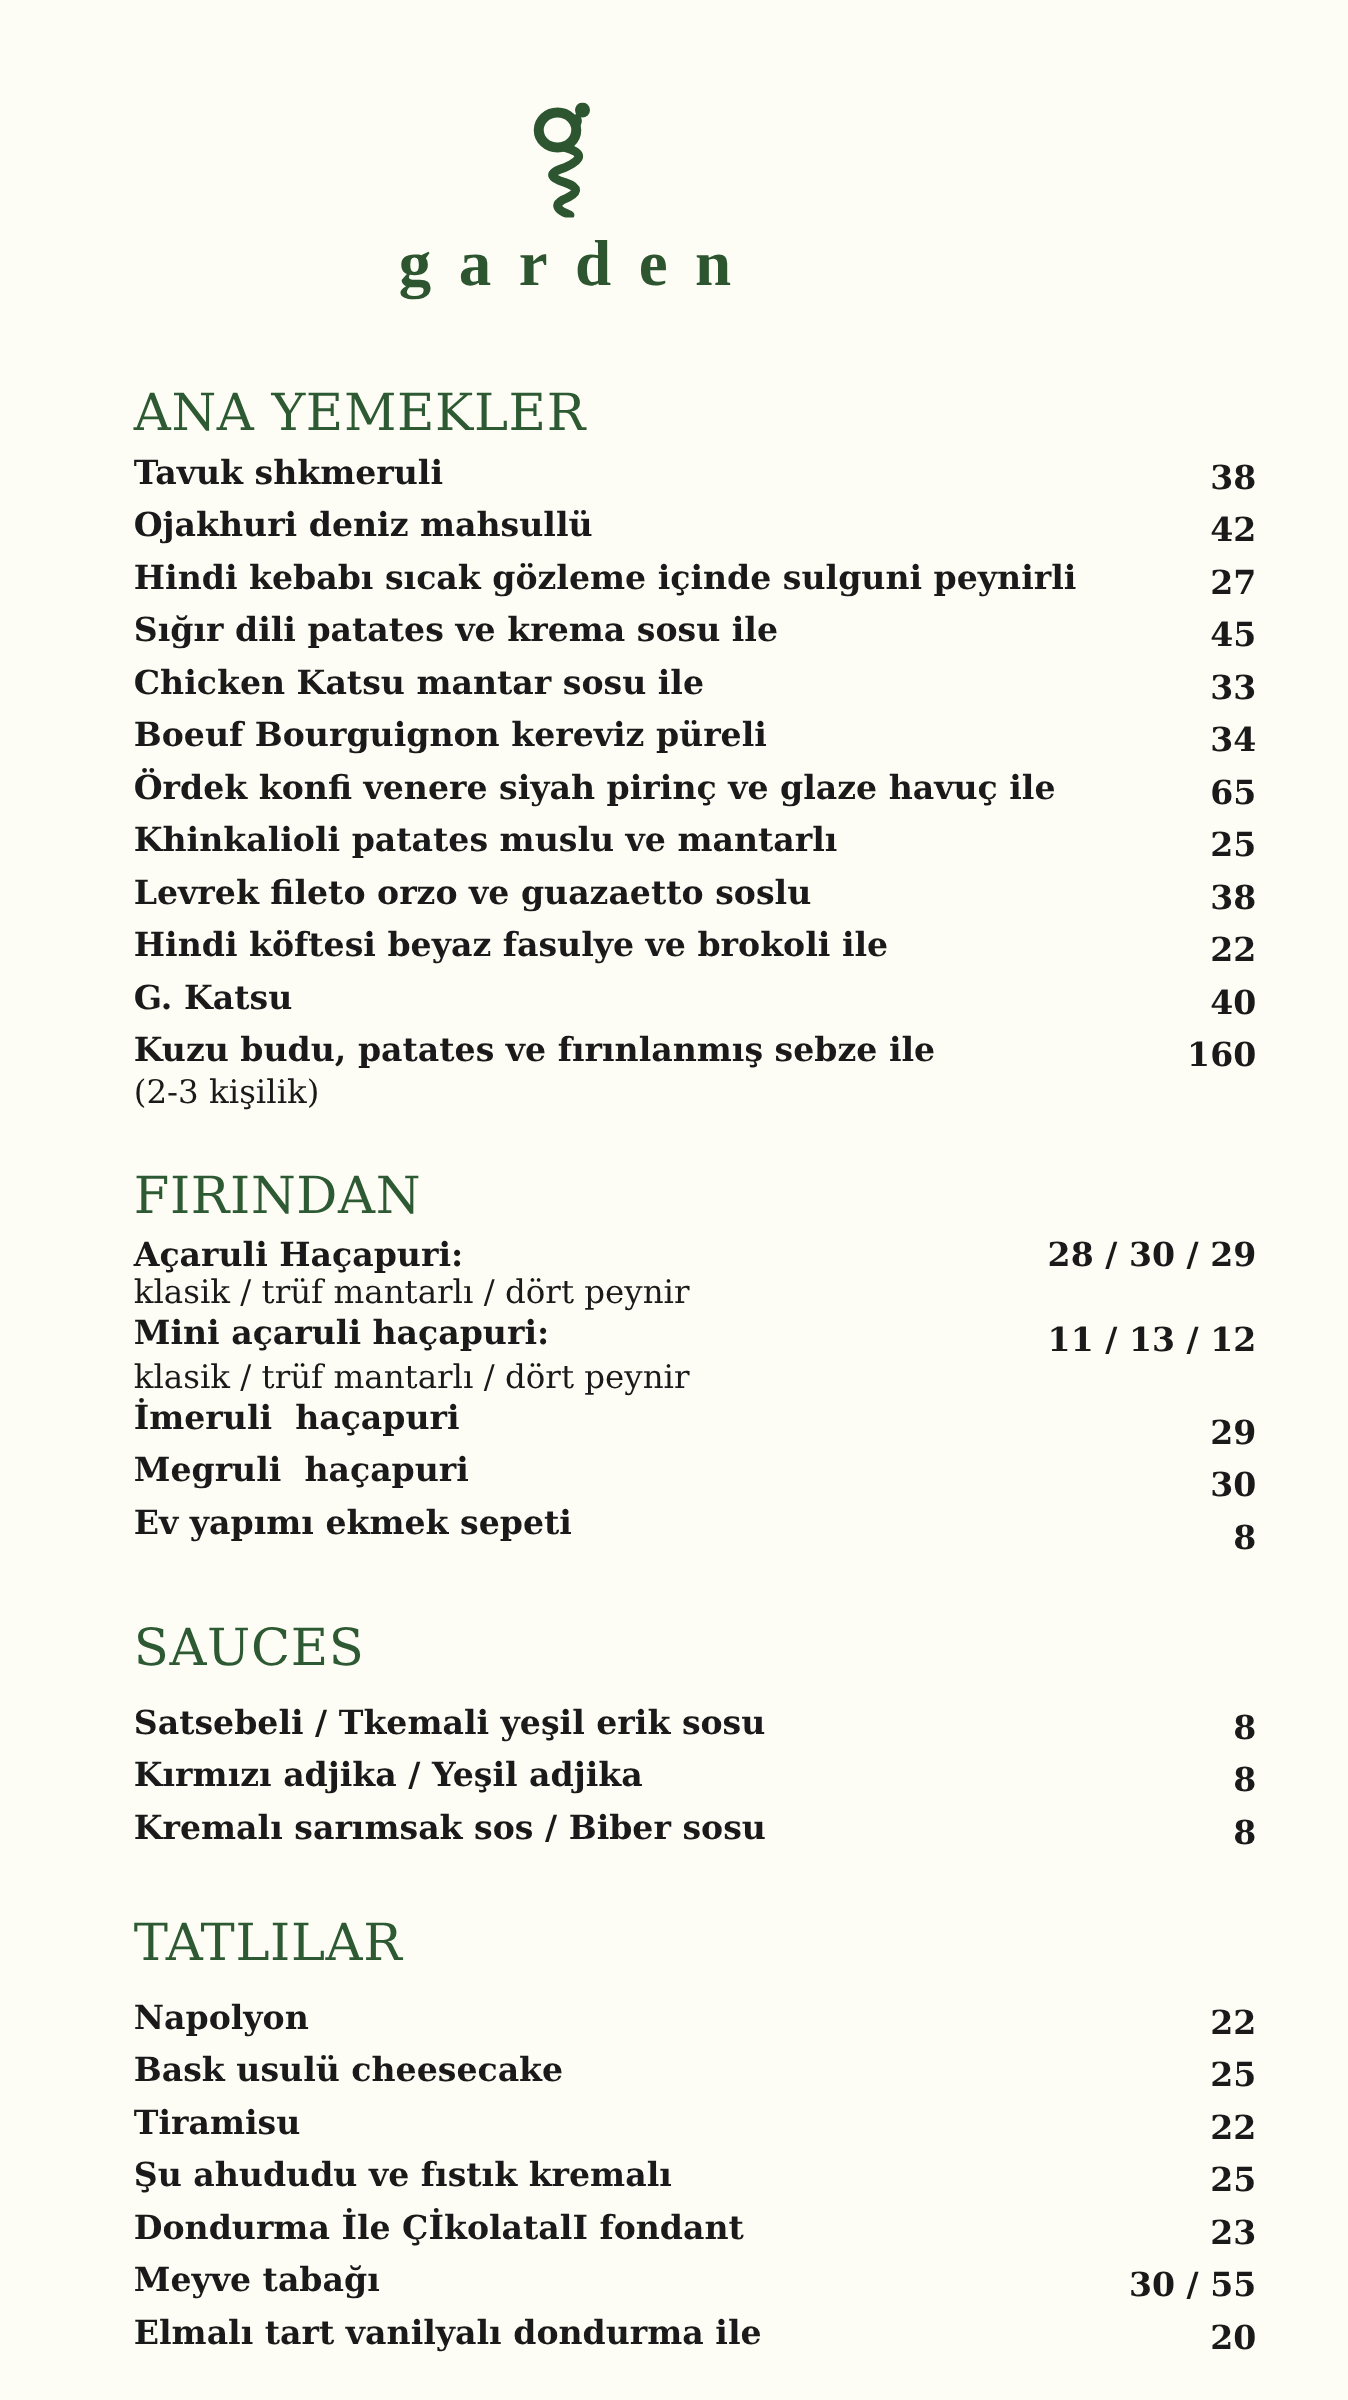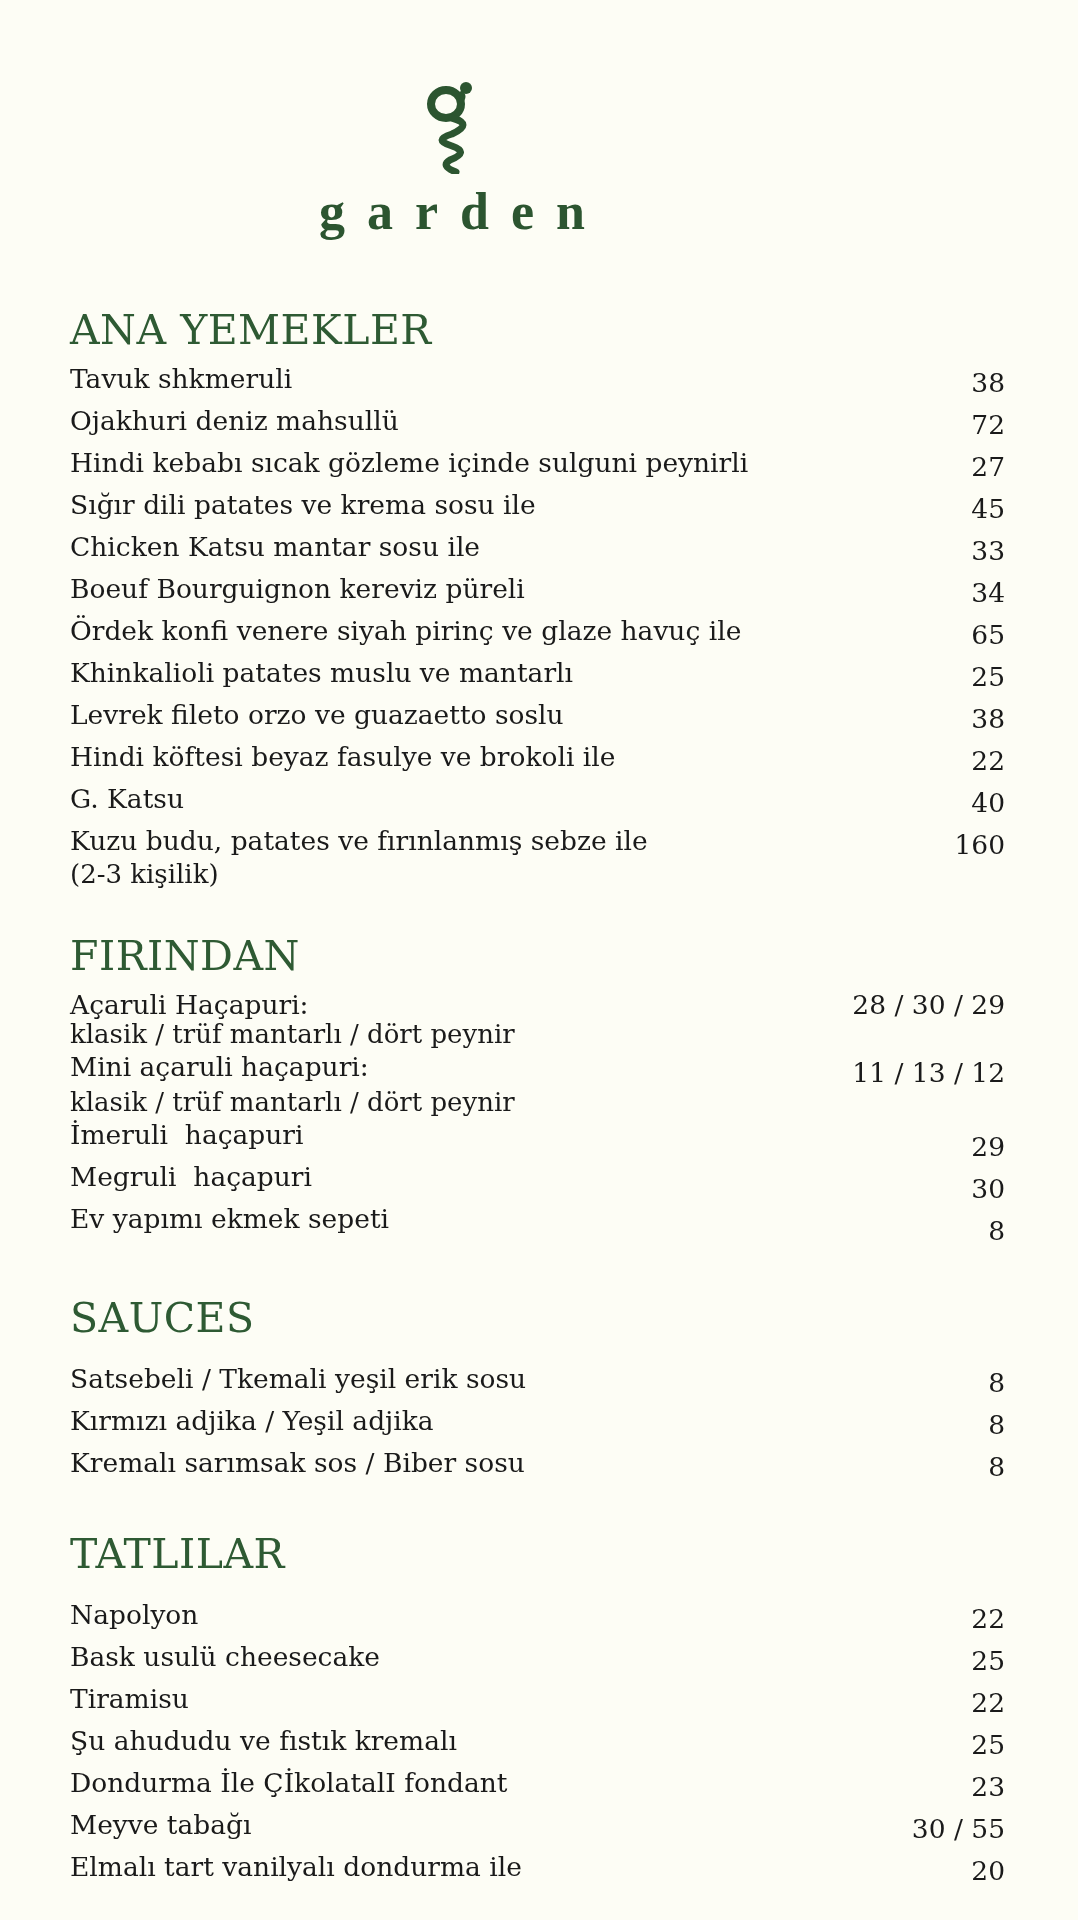"ANA YEMEKLER" .section { margin-left: none -> 37px }
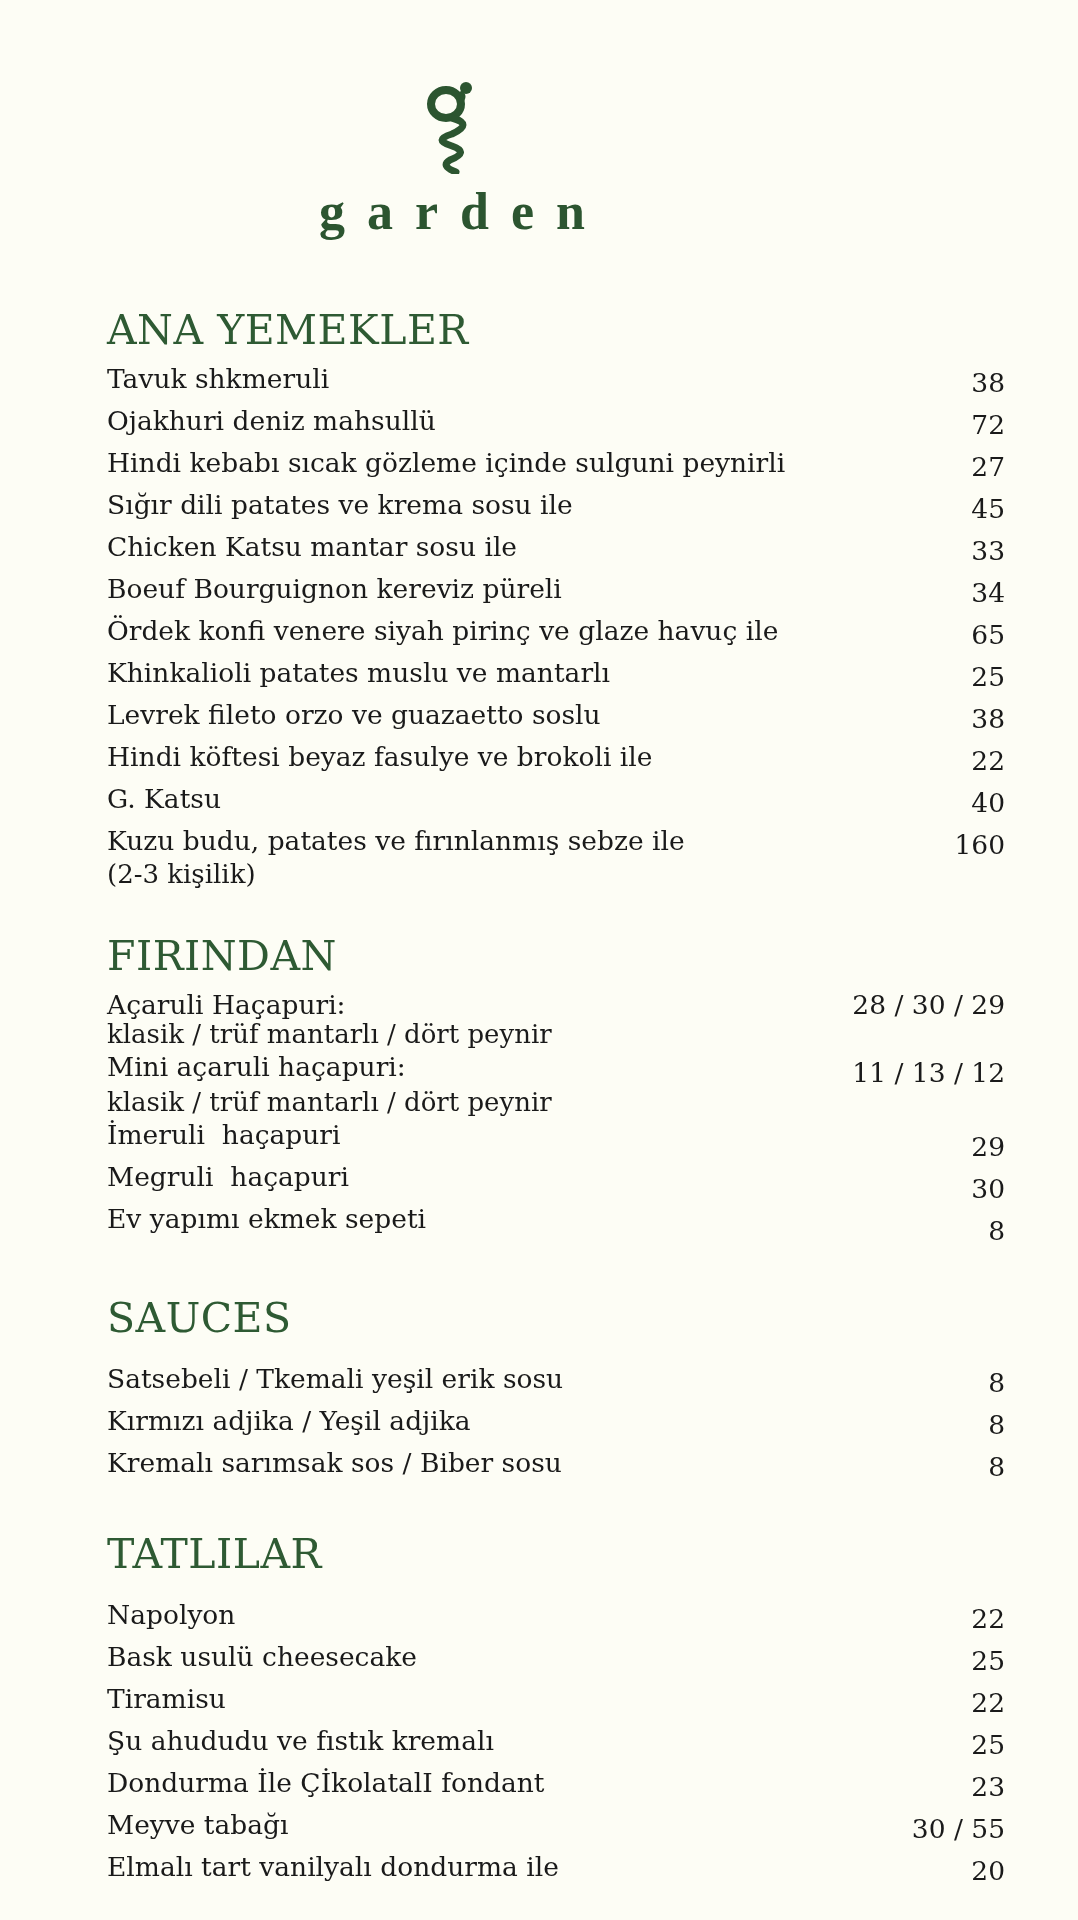"Tavuk shkmeruli" .row { font-weight: none -> bold }
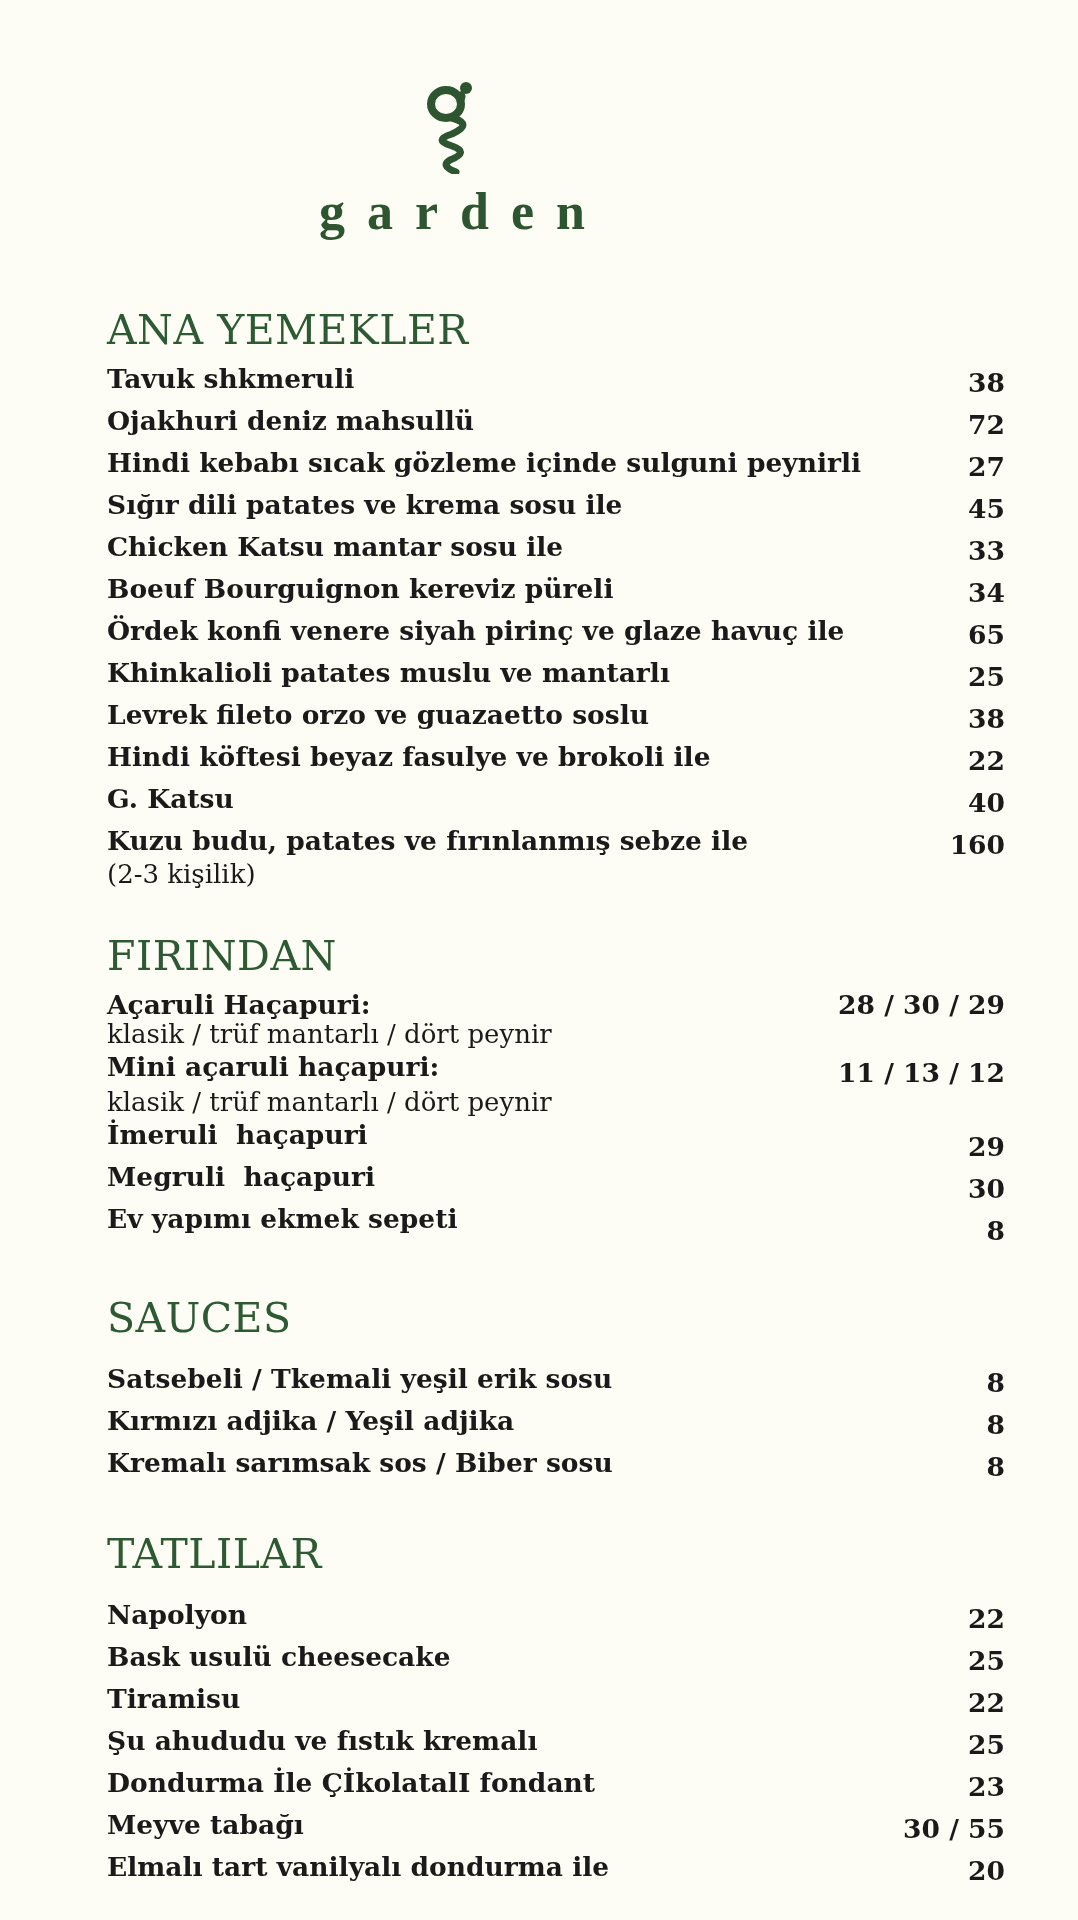"72" span.price { text: 72 -> 42 }
